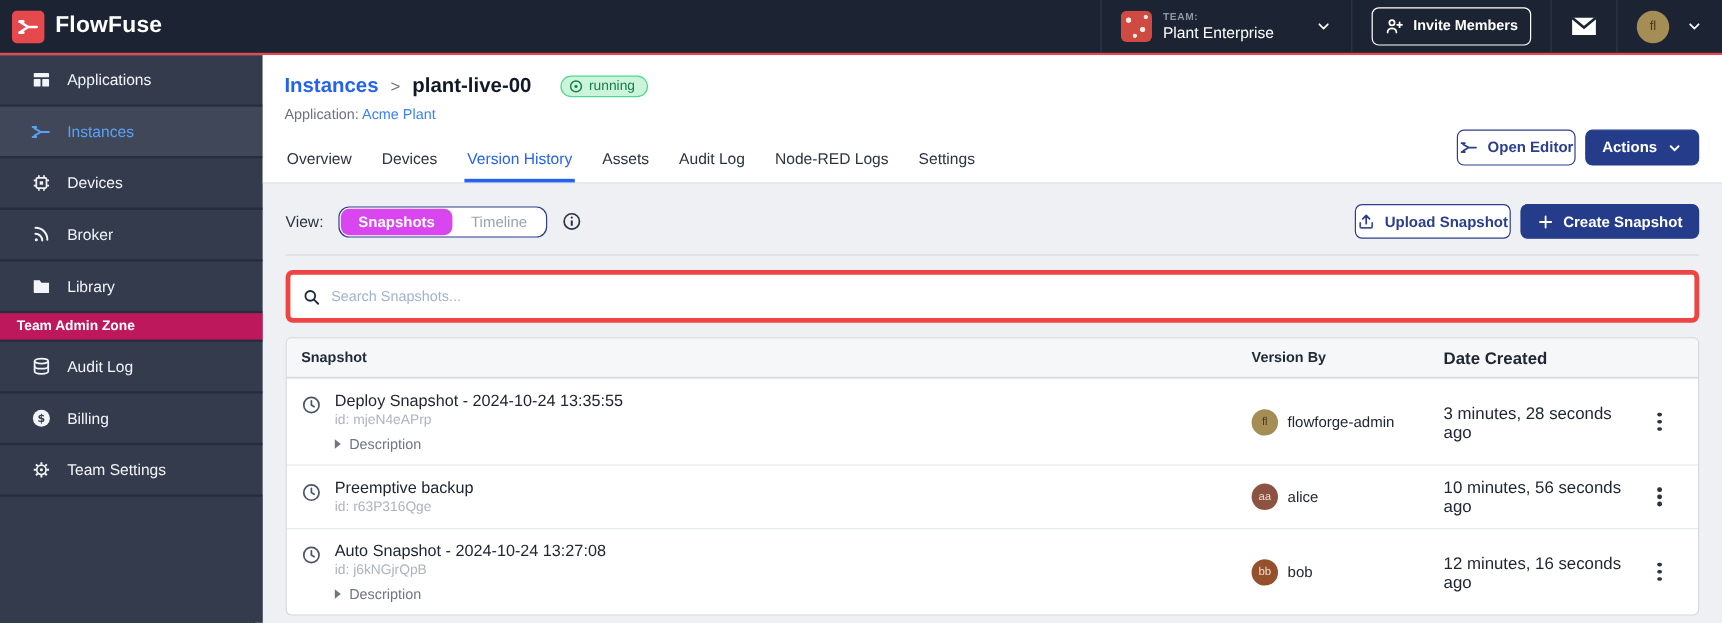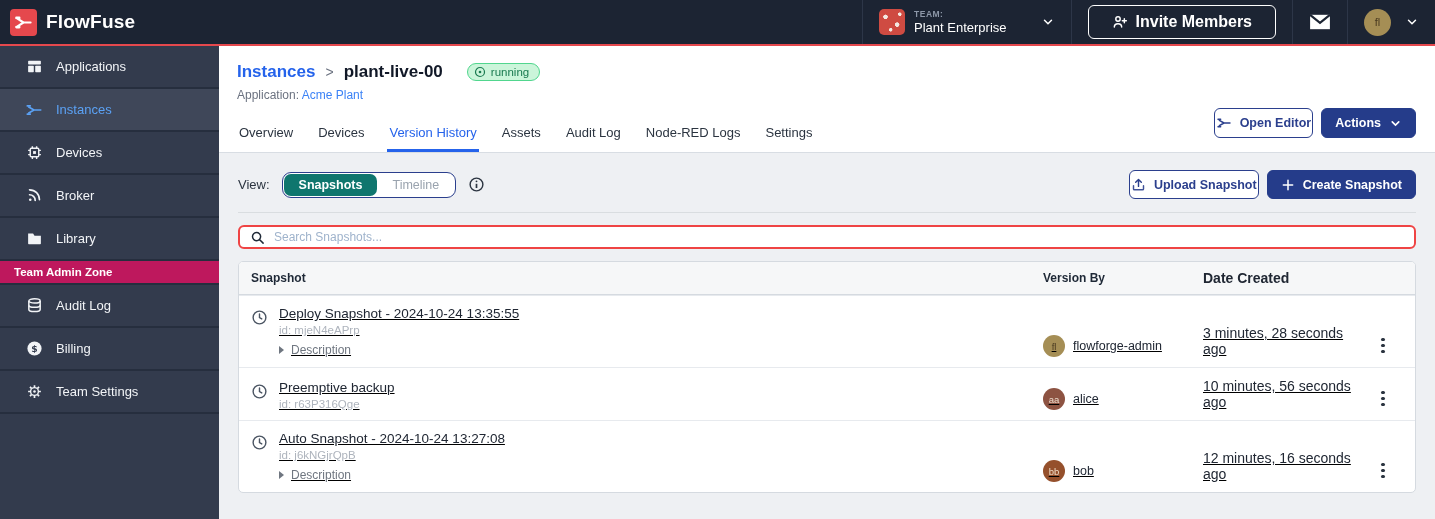"Invite Members" .invite-btn { align-items: center -> flex-start; font-size: 16px -> 12px; padding: 7px 23px -> 7px 10px }
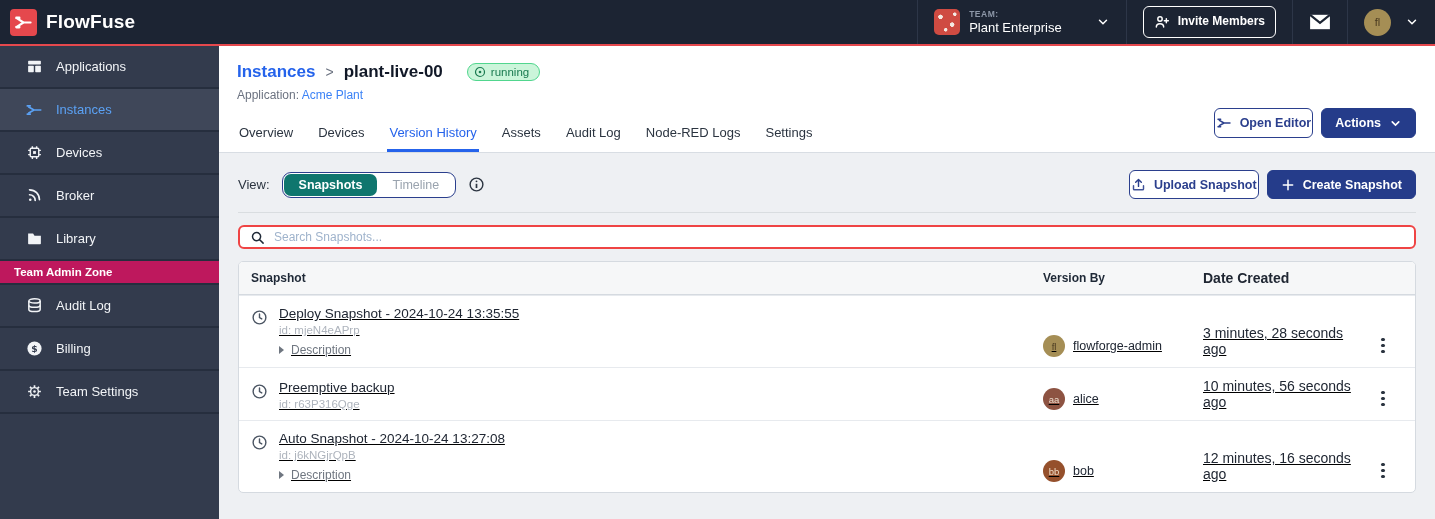"Snapshots" .seg-btn.selected { background: #0f766e -> #d946ef }
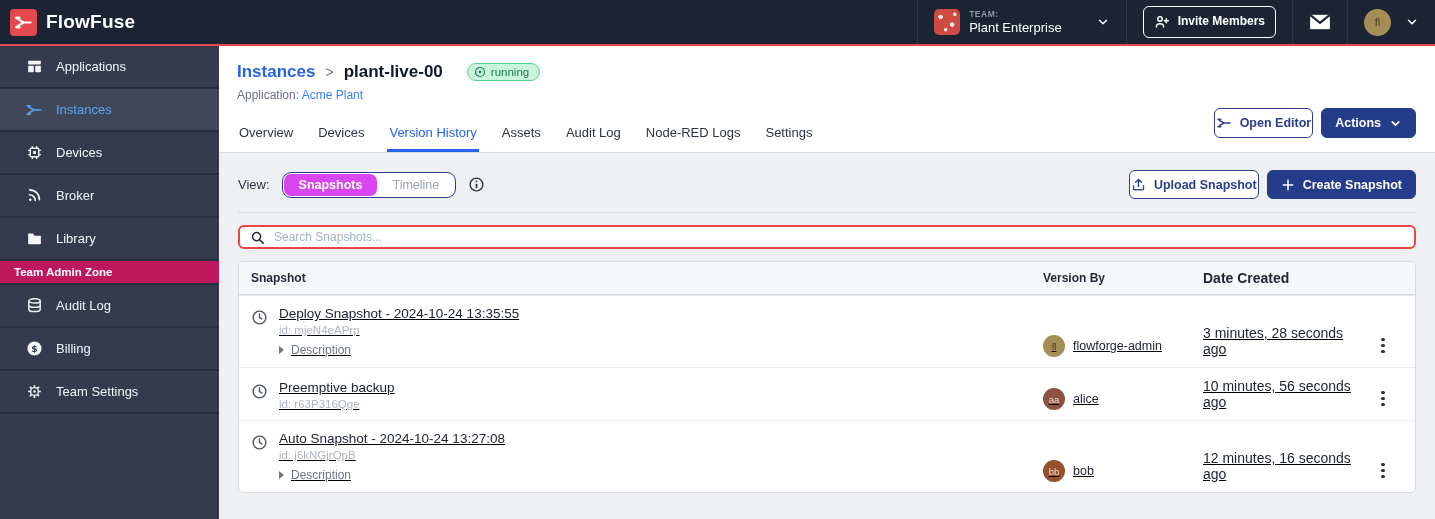"Search Snapshots..." .search-box { border: 2px solid #ef4444 -> 4px solid #ef4444; height: 24px -> 44px }
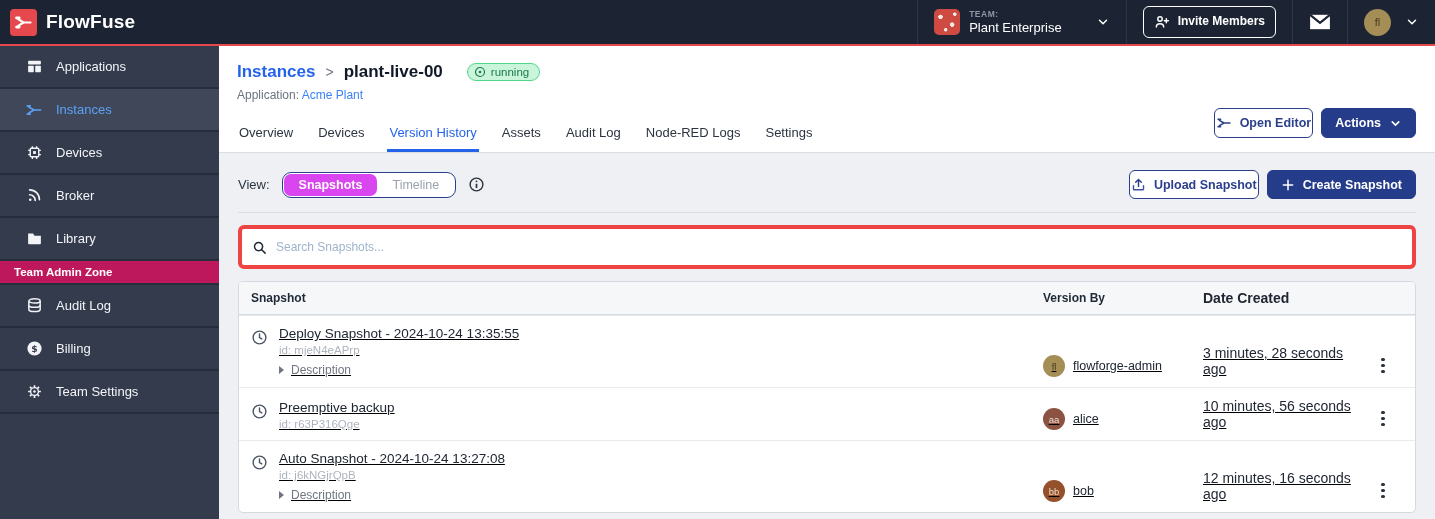"Deploy Snapshot - 2024-10-24 13:35:55" .t-row { align-items: flex-end -> center; text-decoration: underline -> none }
